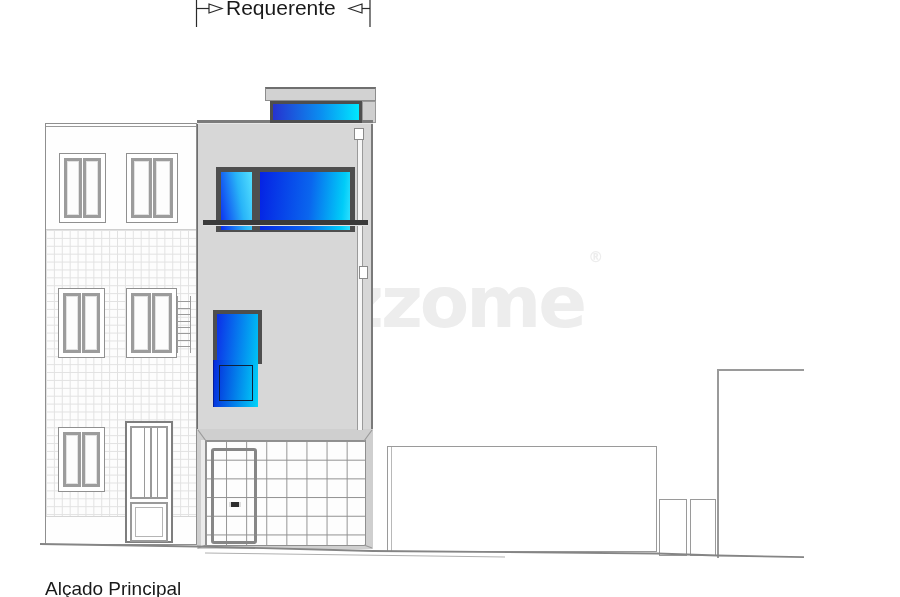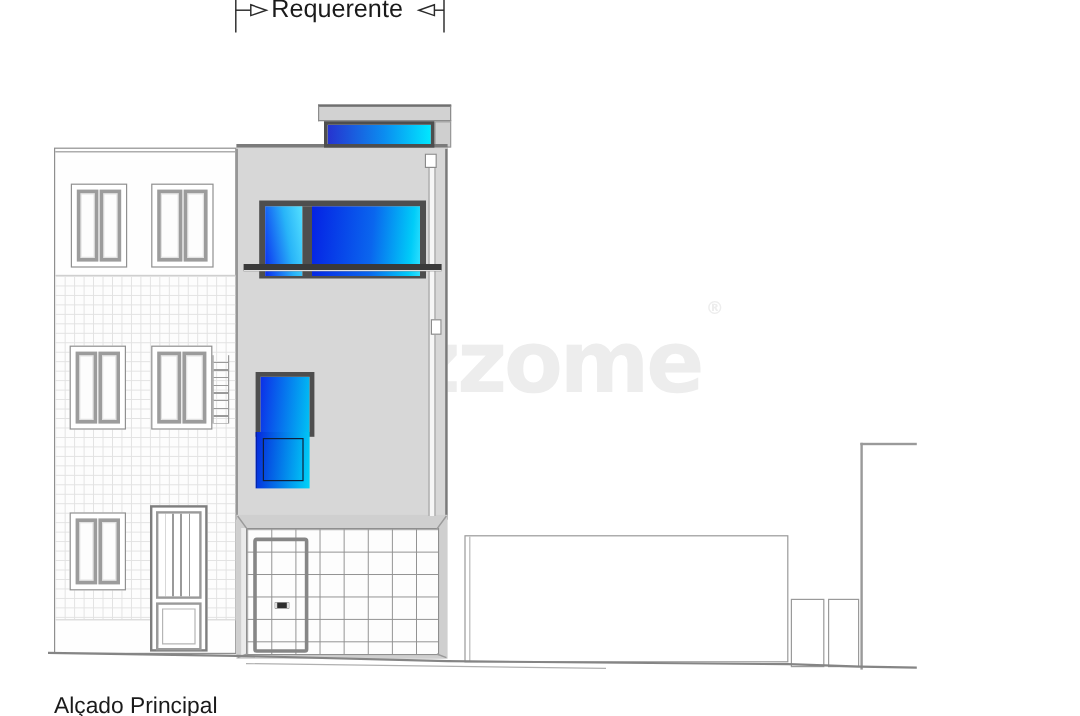"Requerente" #canvas { padding-left: none -> 40px }
